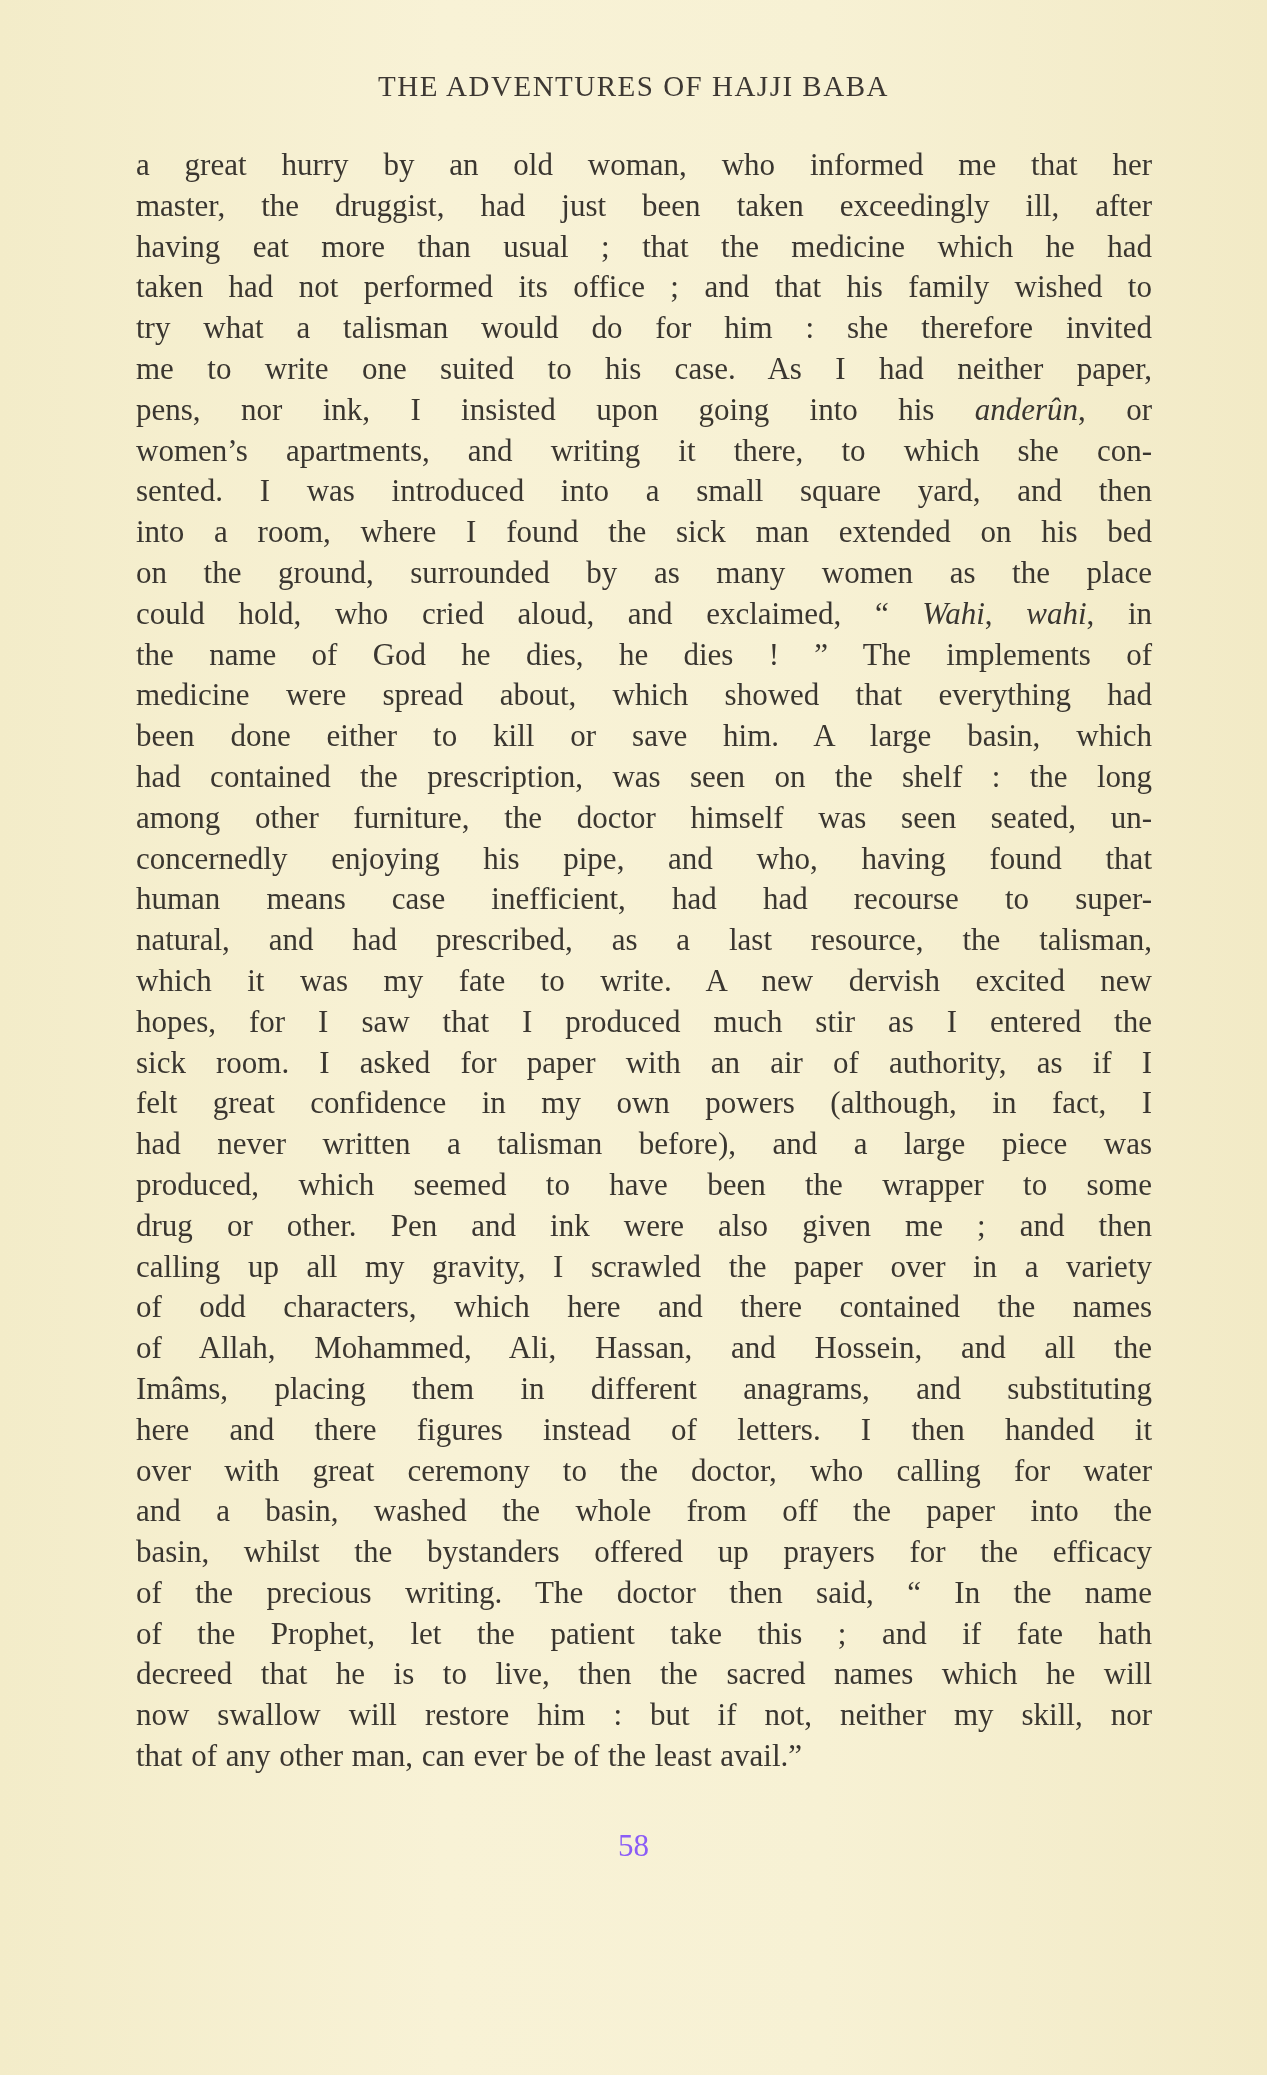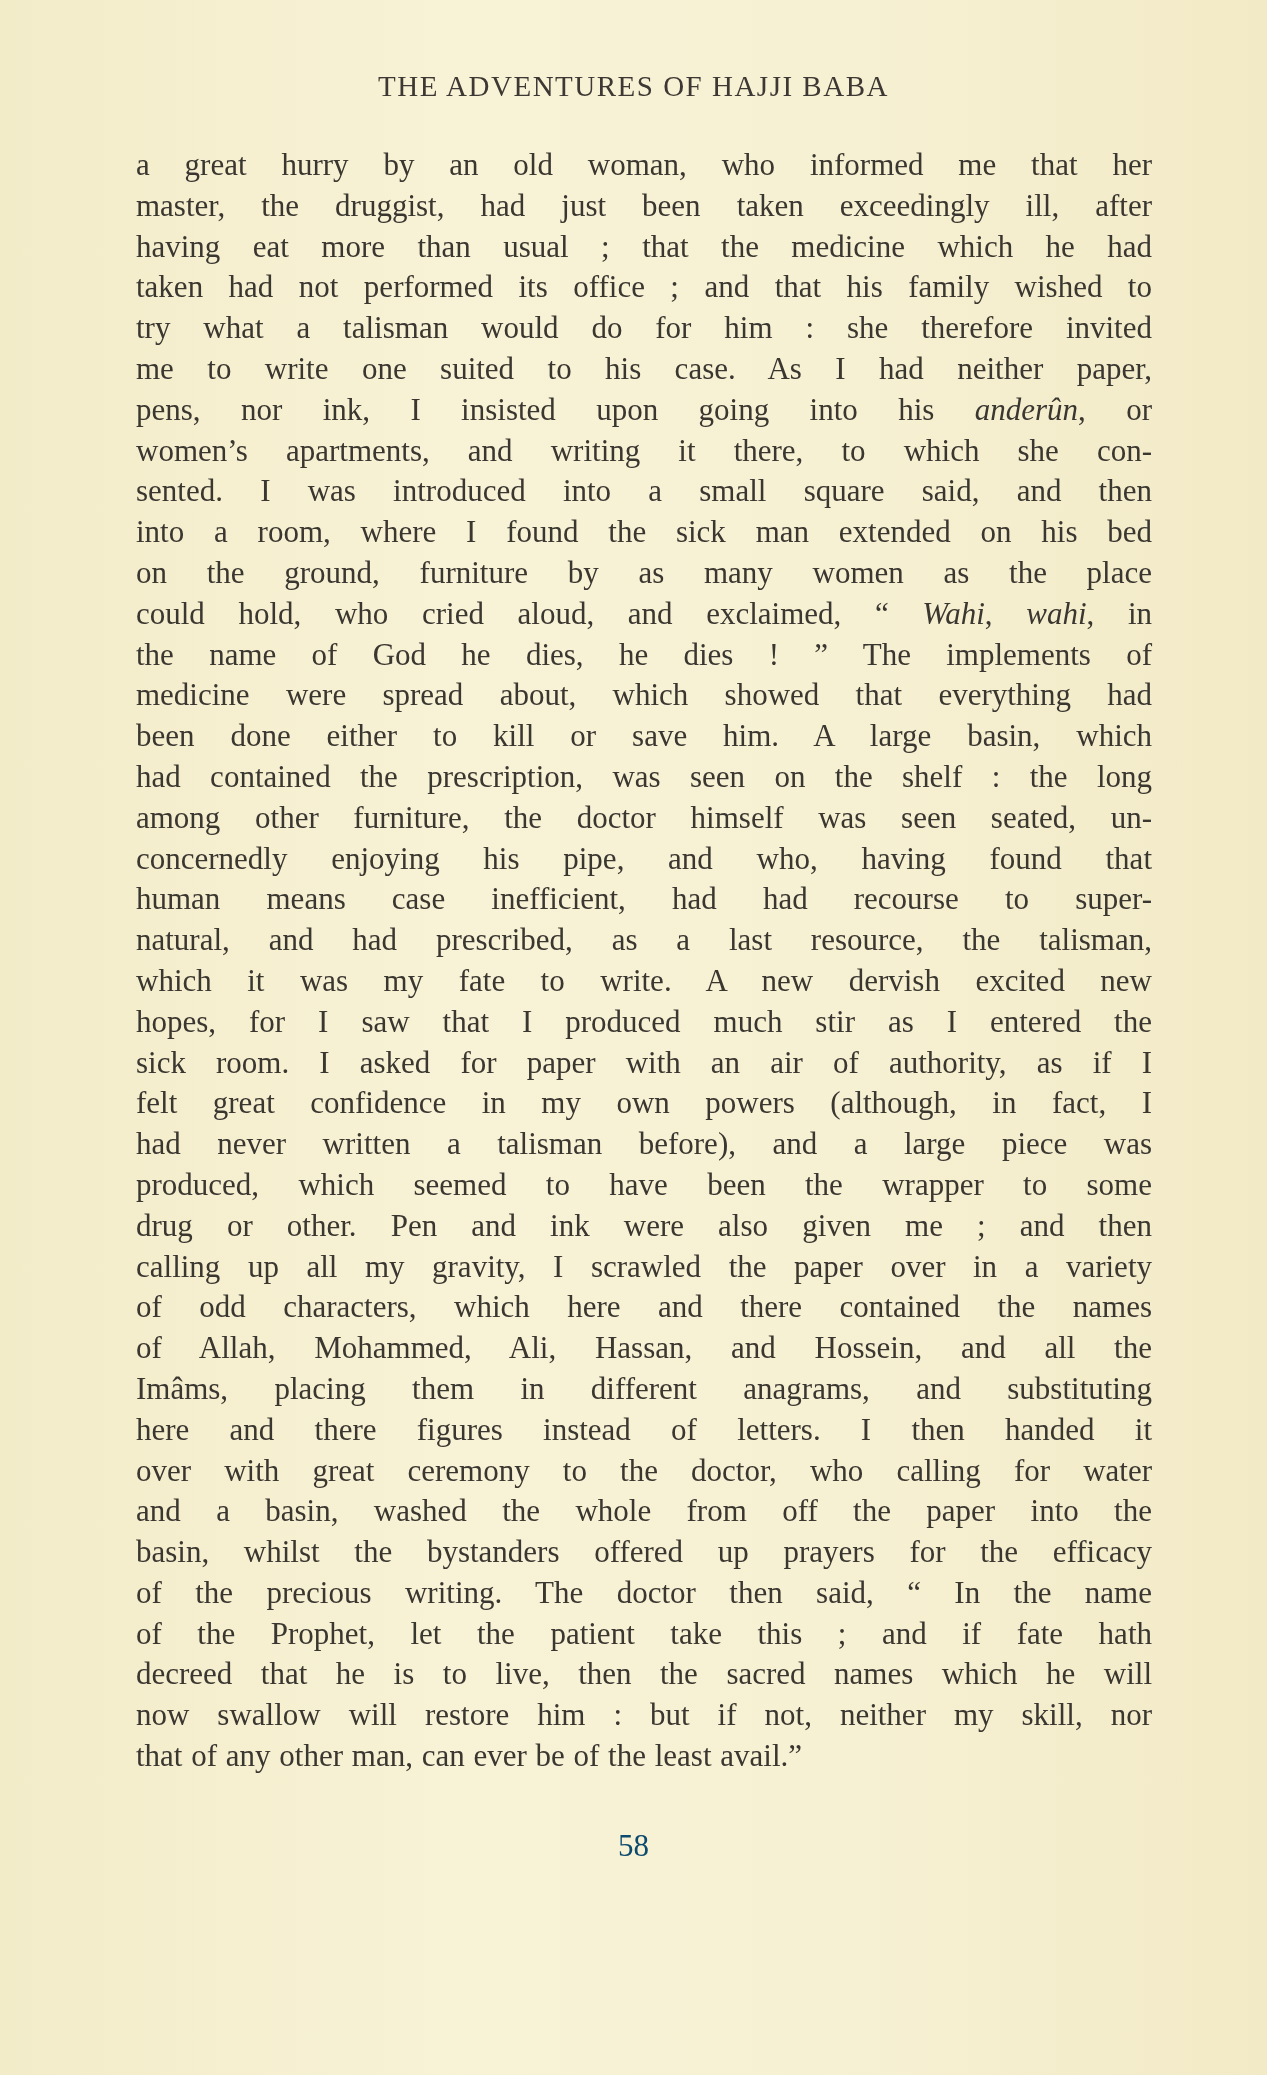"sented. I was introduced into" span.inner { text: said -> yard }
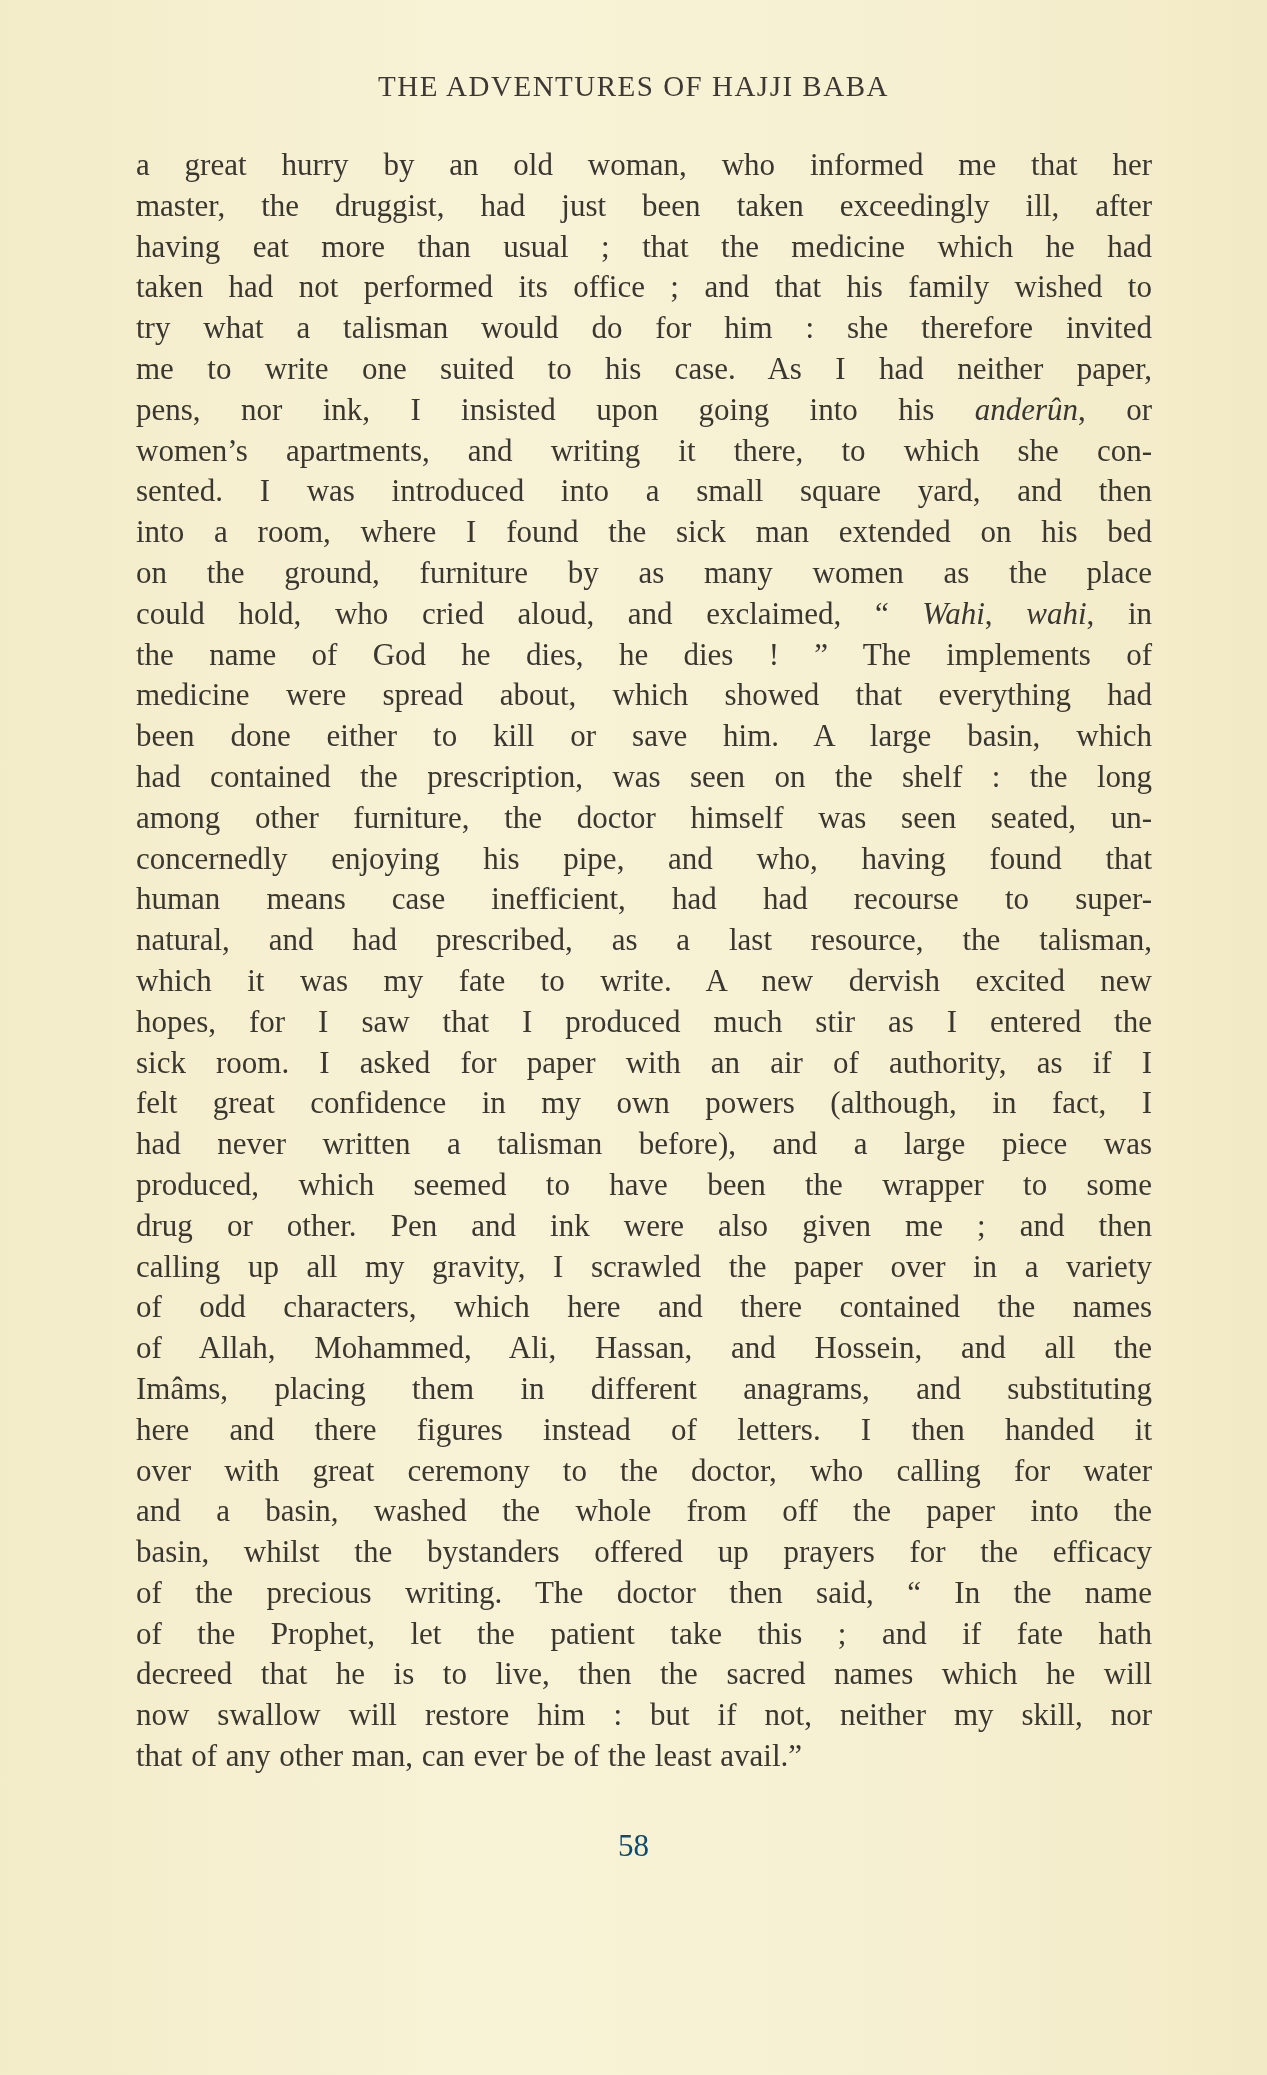"on the ground, furniture by" span.inner { text: furniture -> surrounded }
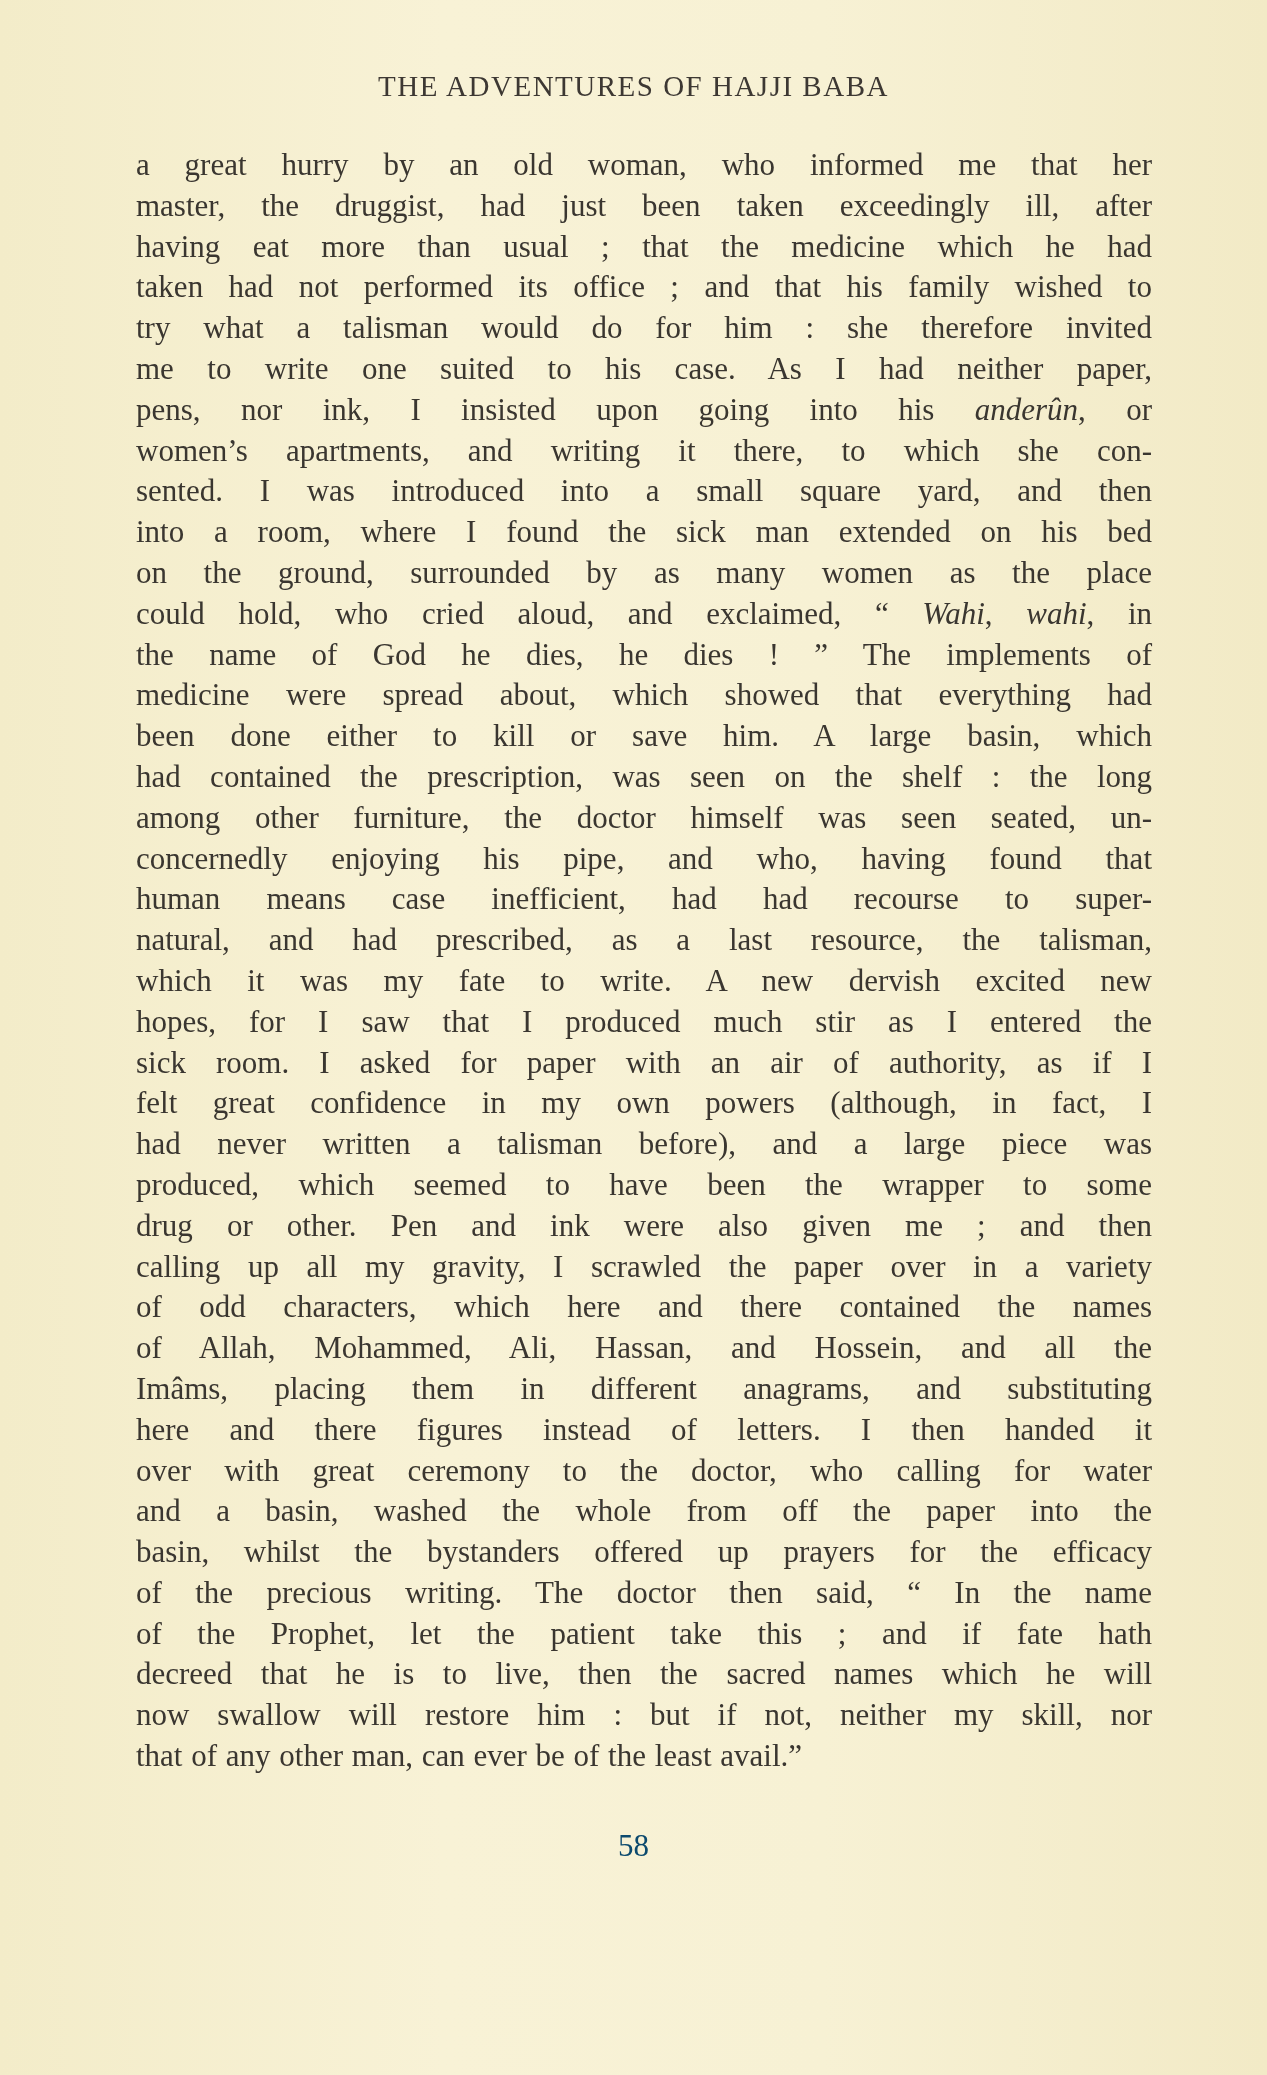"58" .folio { color: #0c4a6e -> #8b5cf6 }
